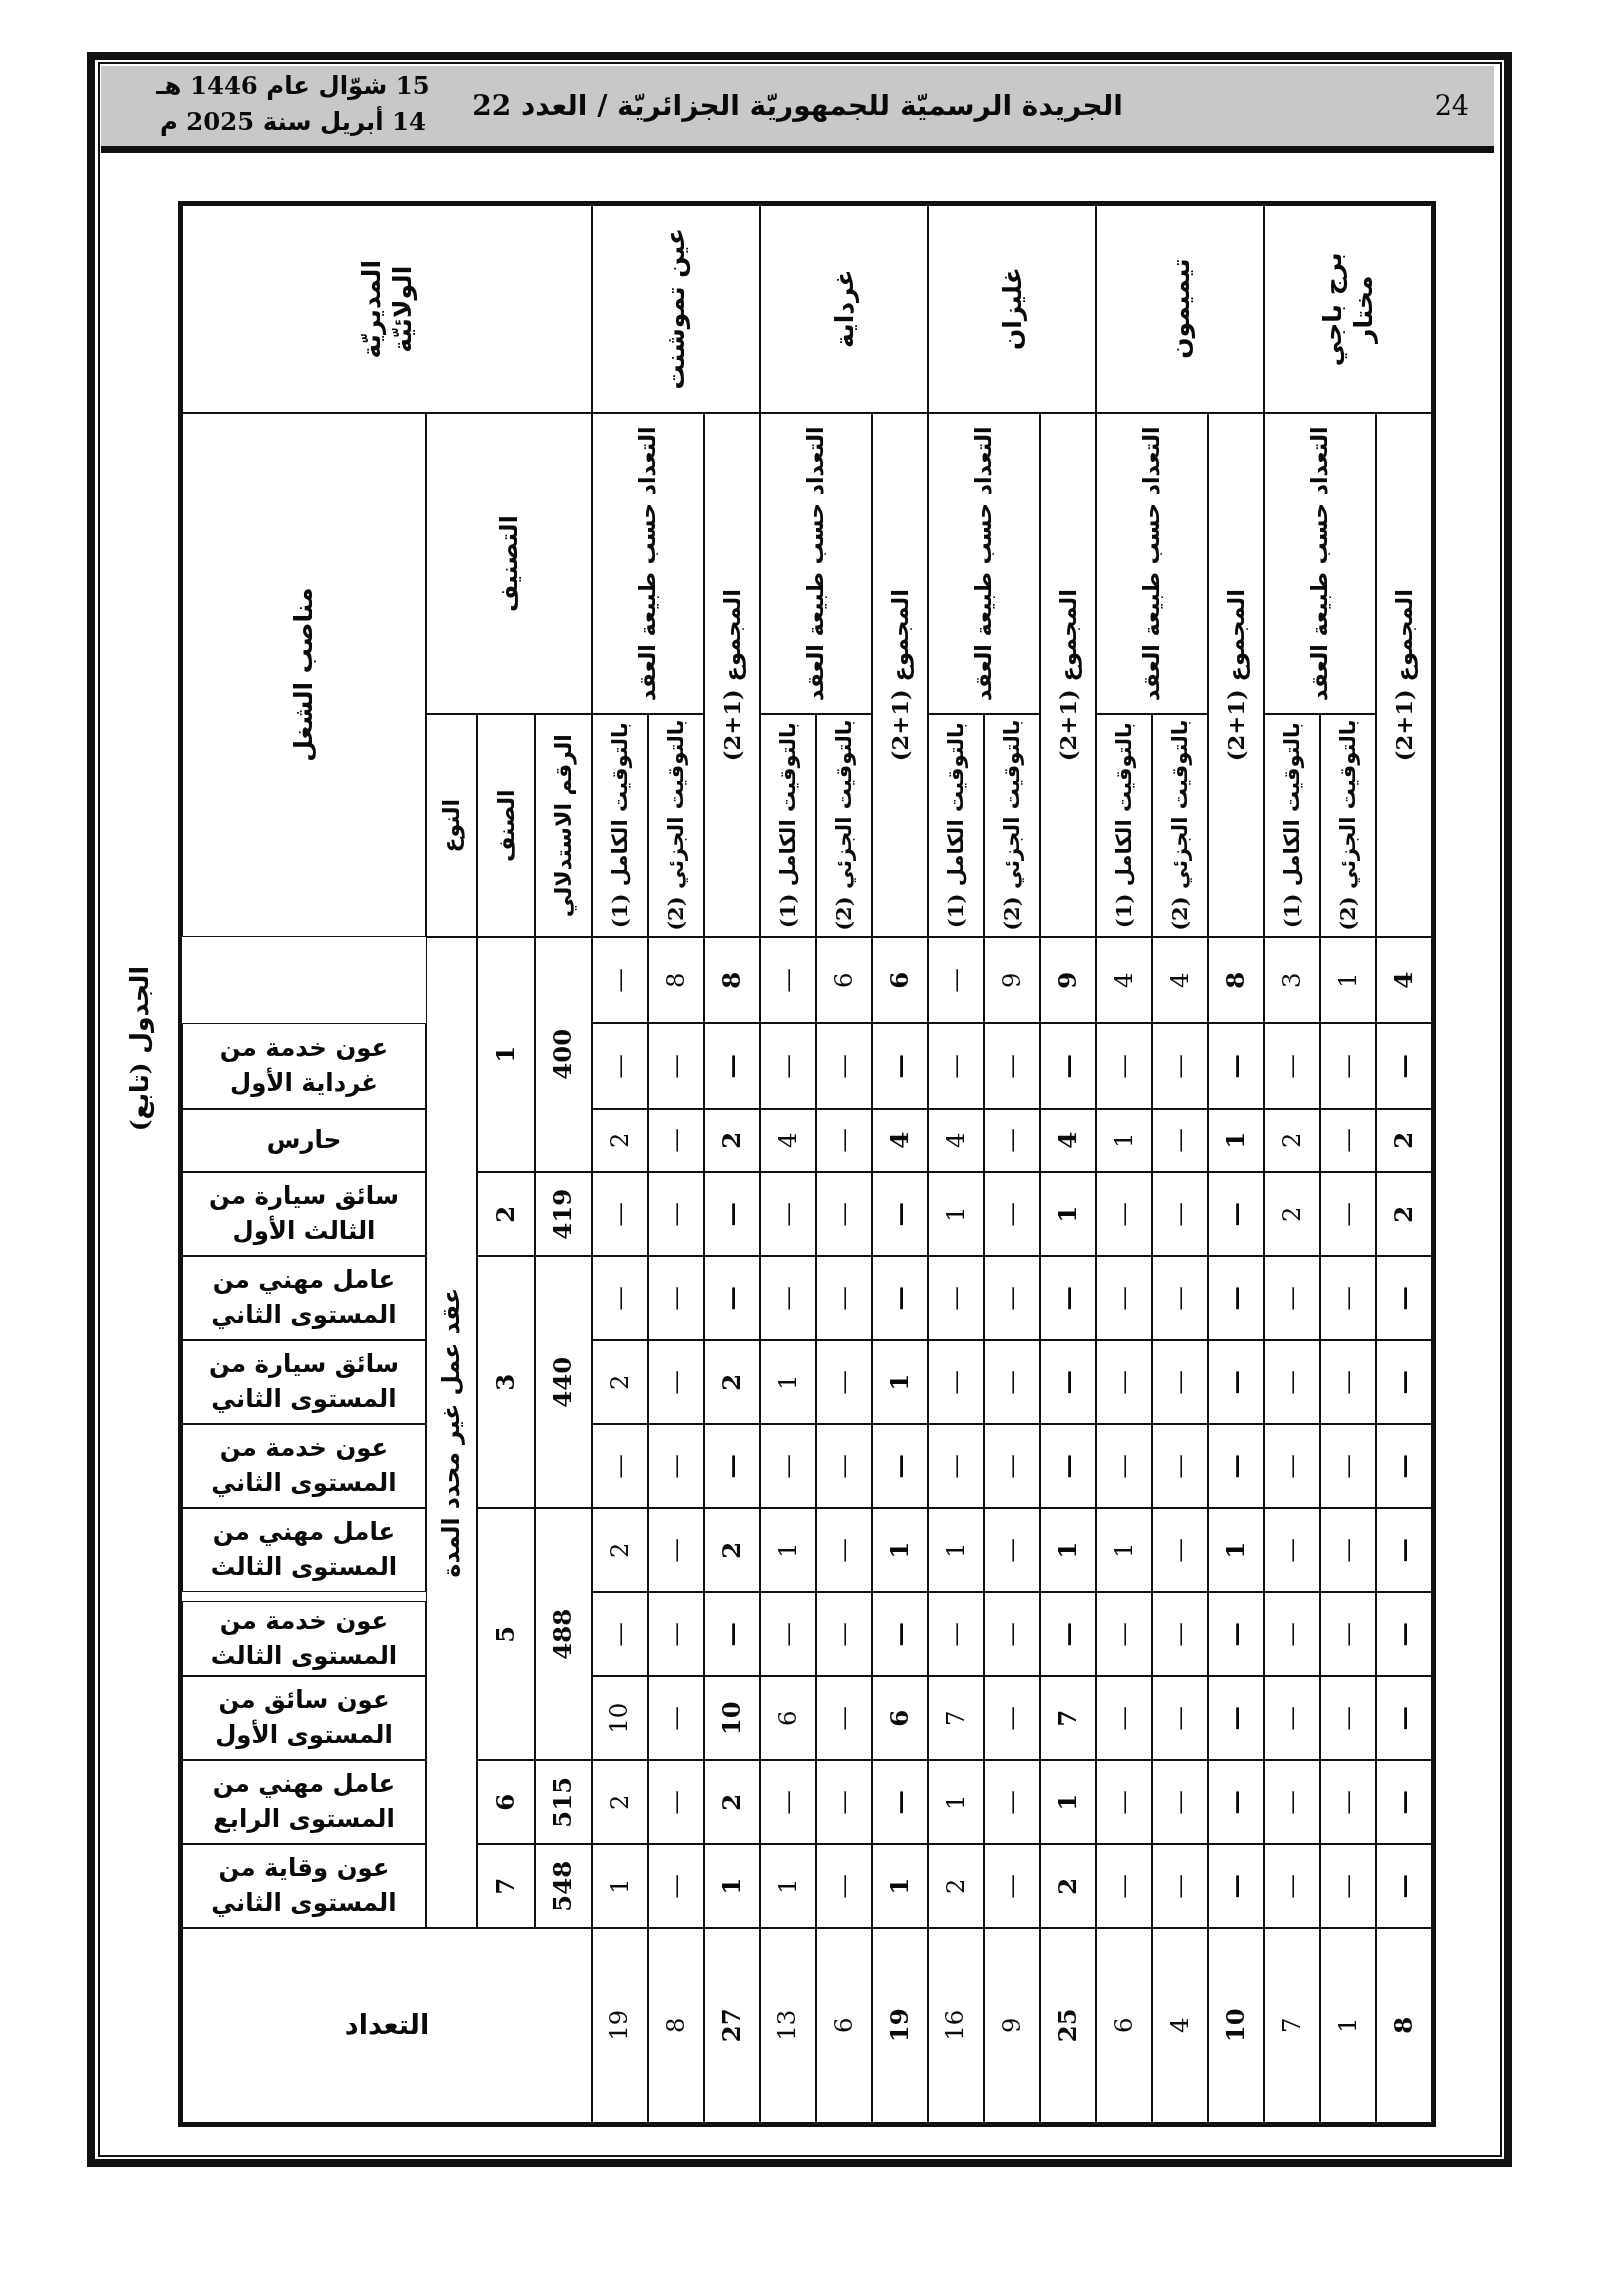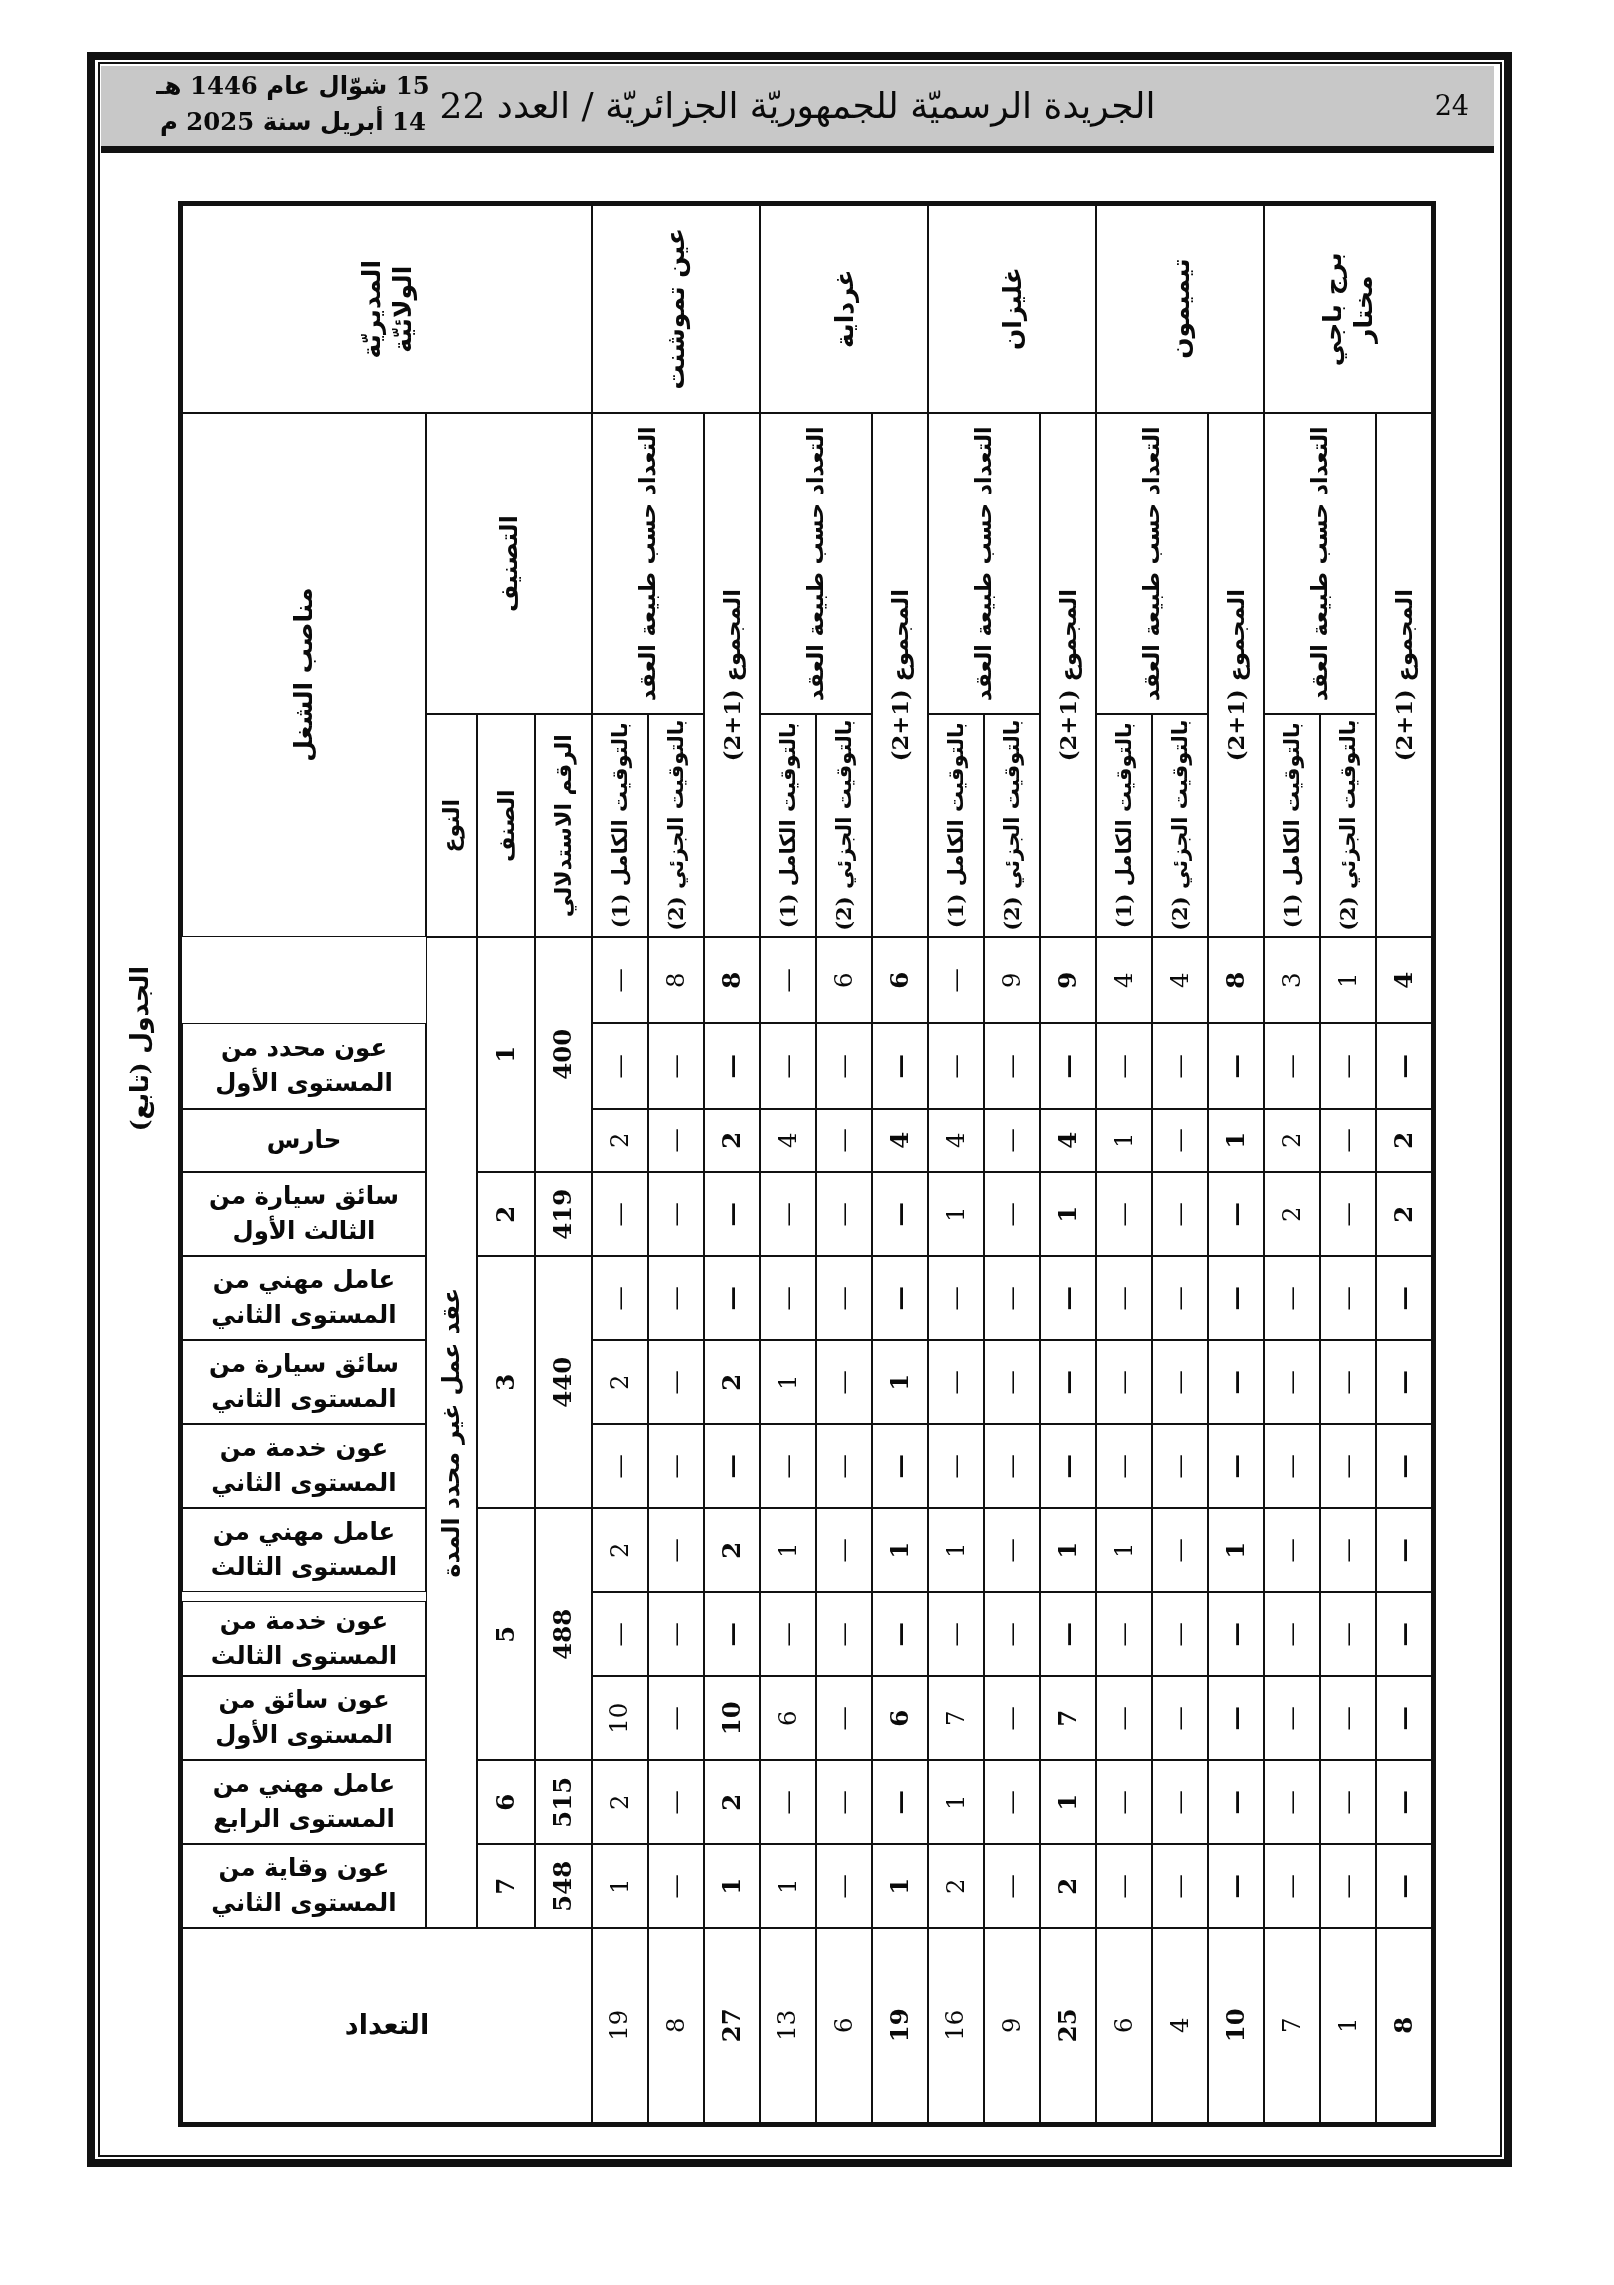"الجريدة الرسميّة للجمهوريّة الجزائريّة /" .m-title { font-size: 36px -> 28px; font-weight: normal -> bold }
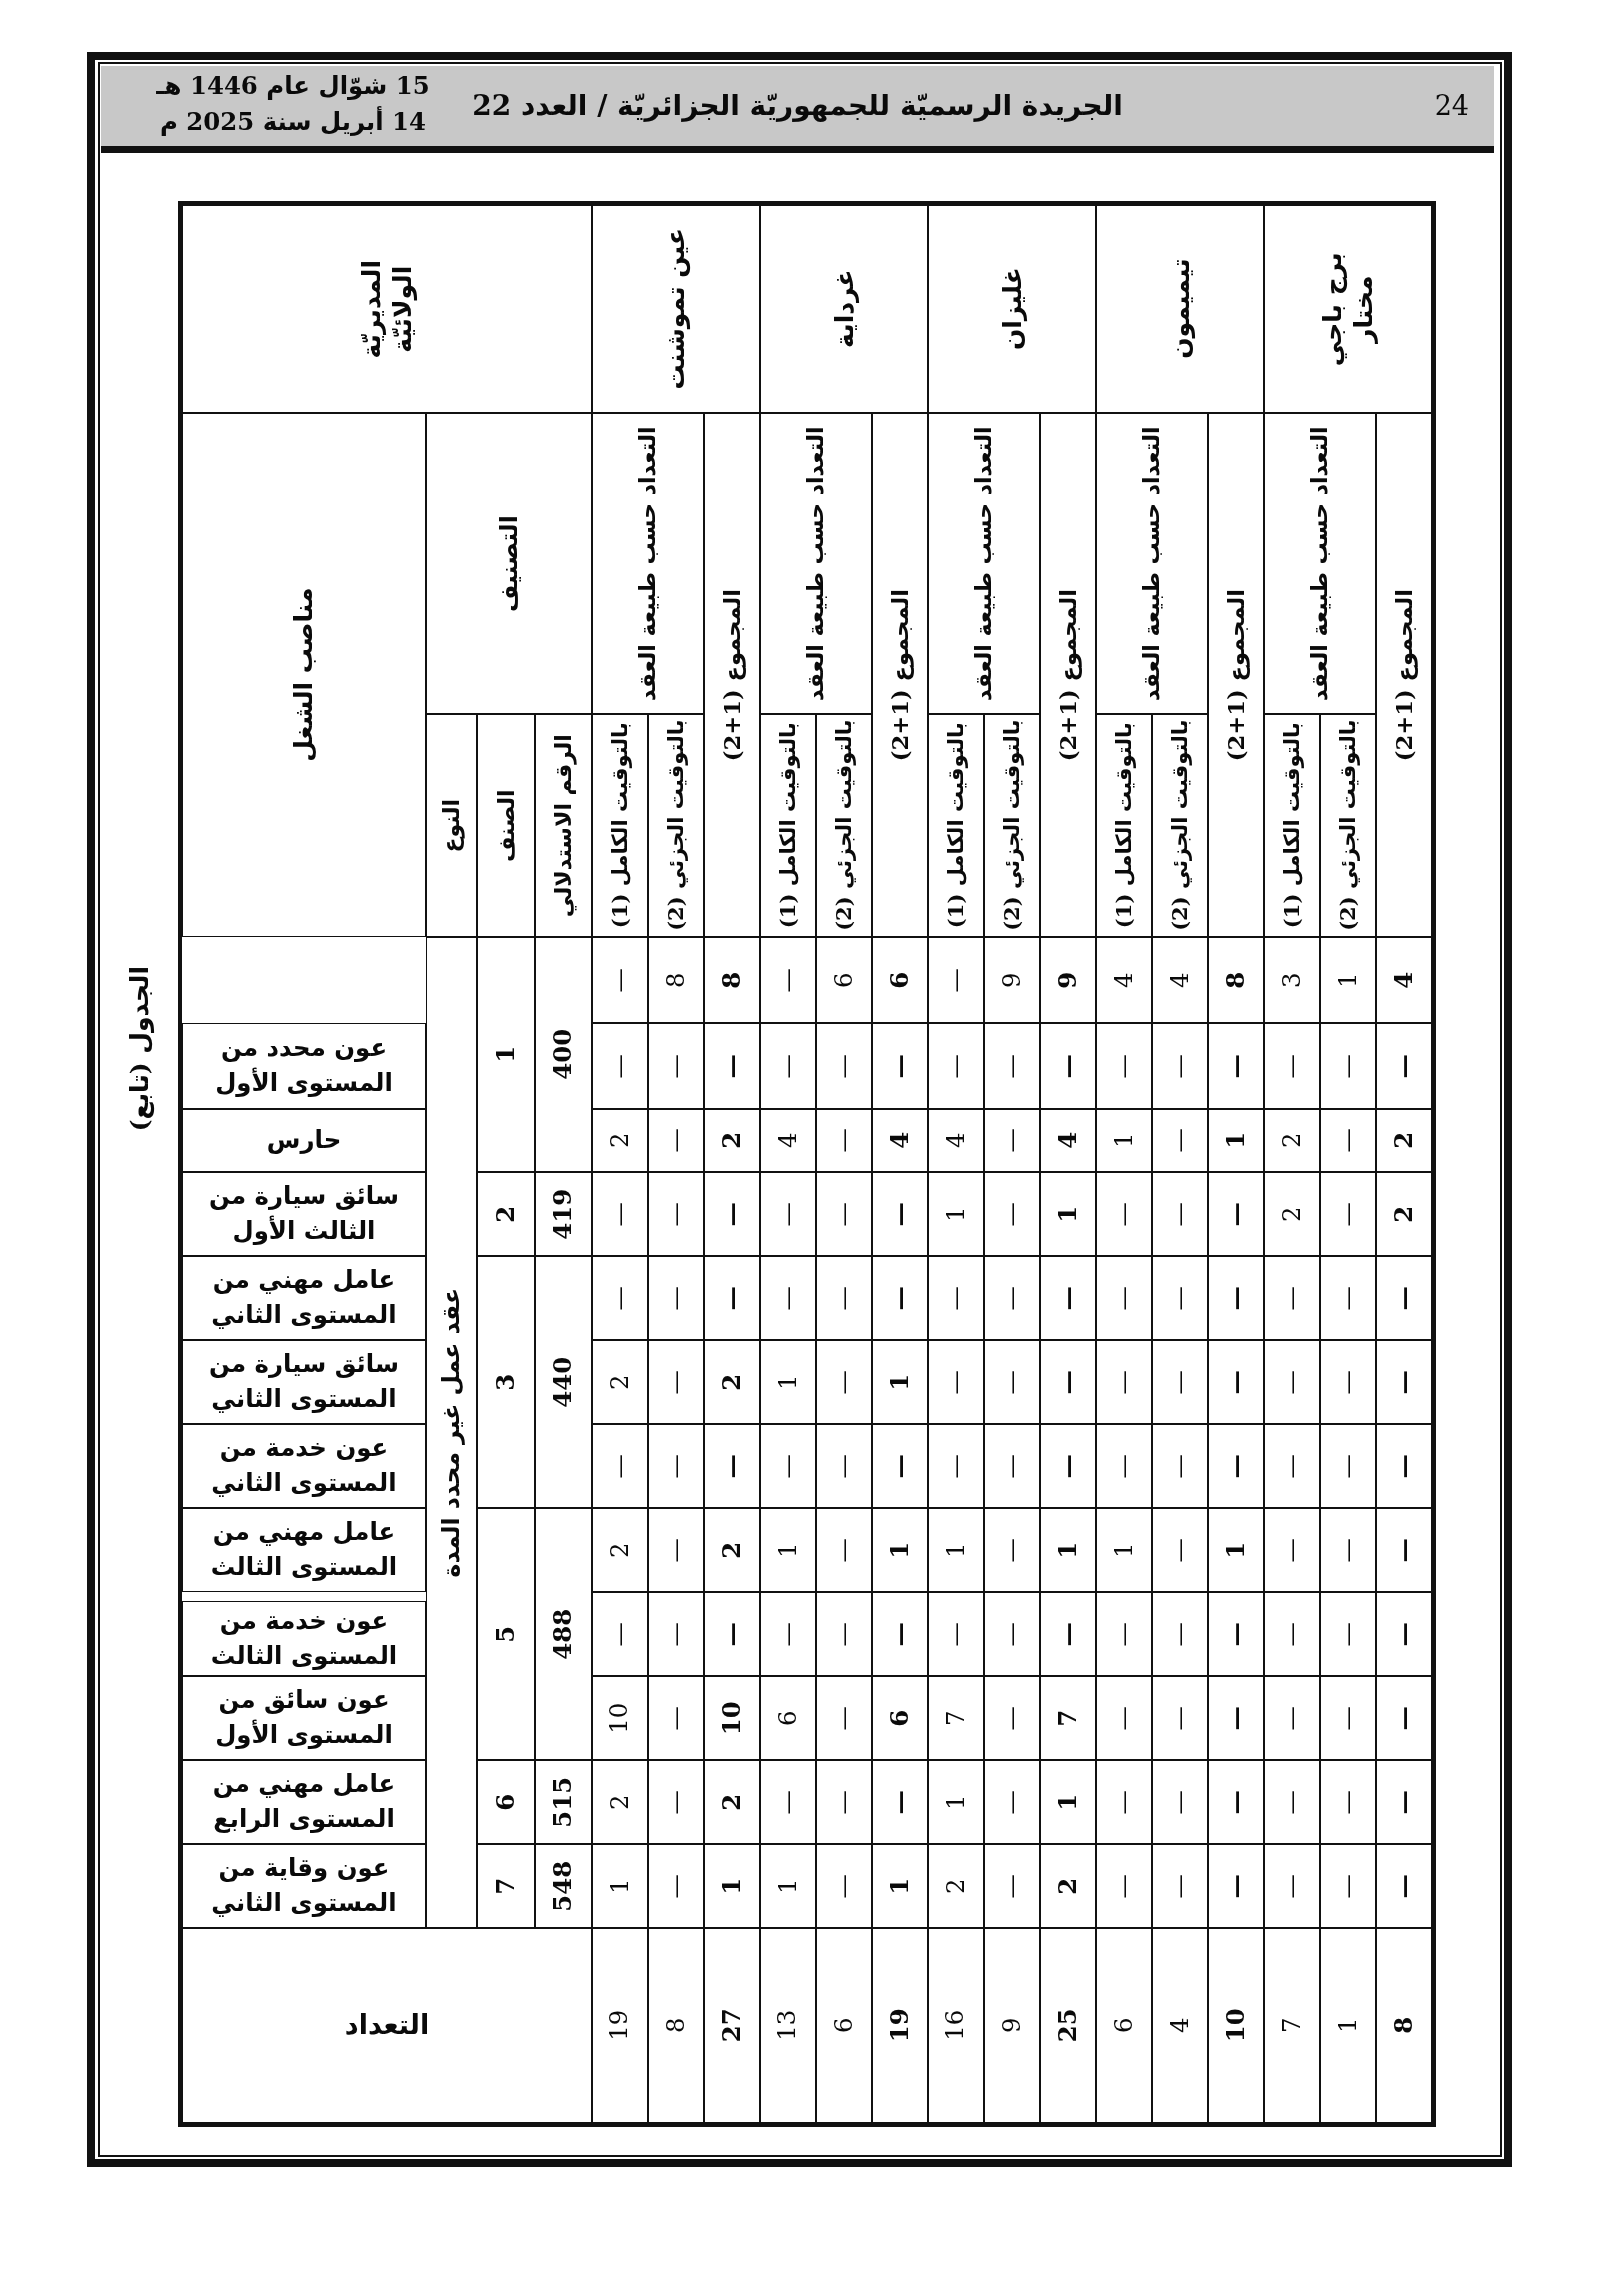"عون محدد من المستوى الأول" div.hz { text: محدد من المستوى -> خدمة من غرداية }
